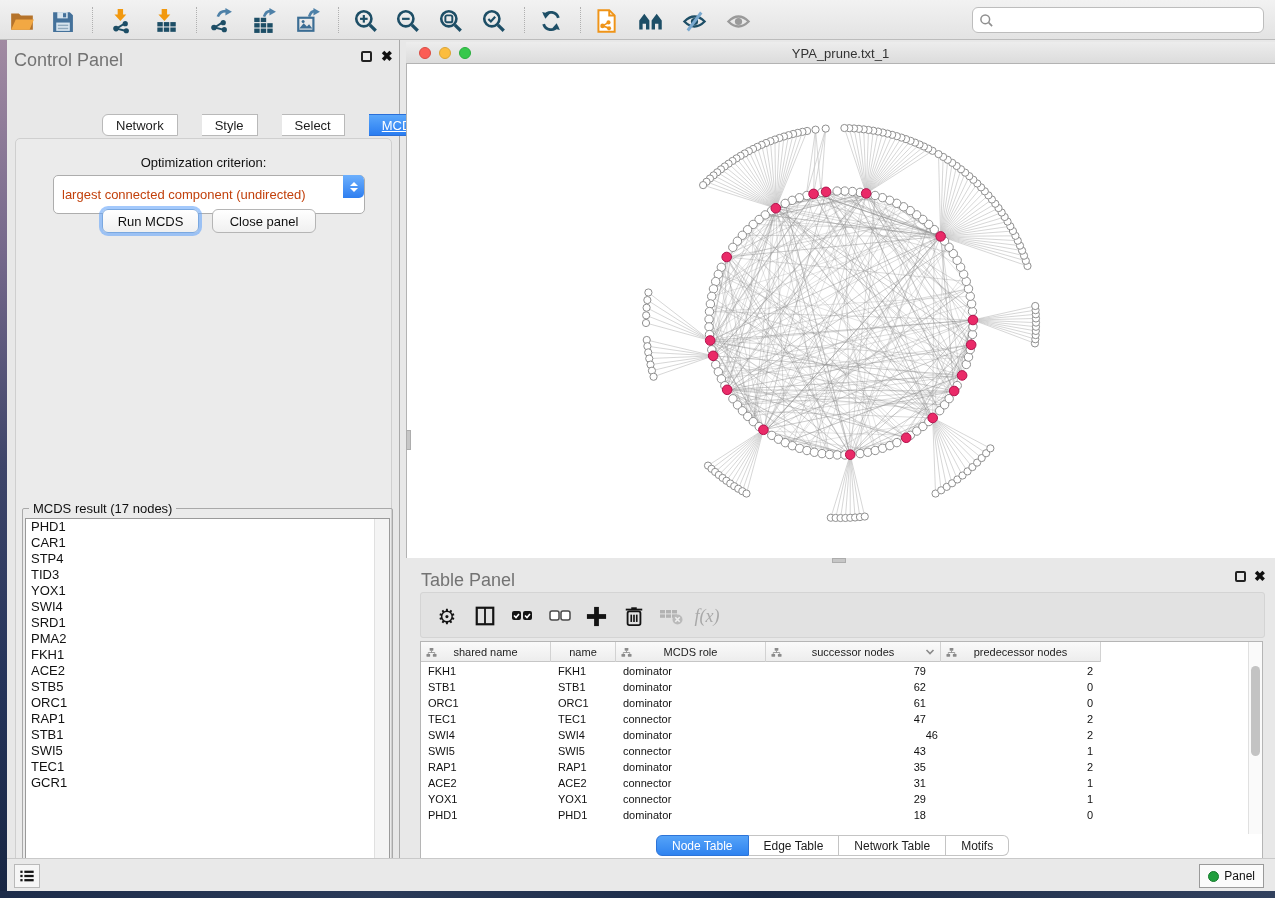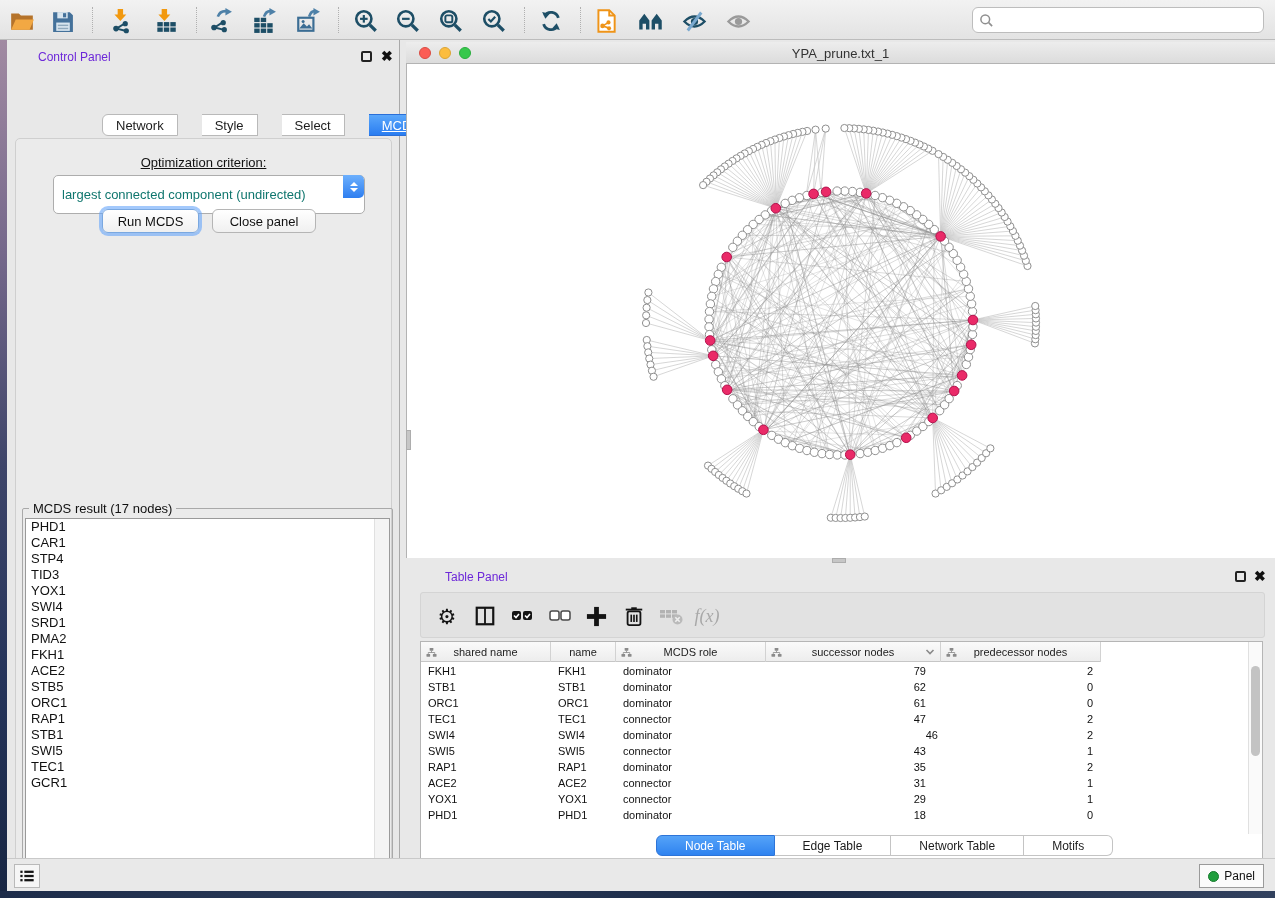"Control Panel" .panel-title { color: #6d28d9 -> #737373; font-size: 12px -> 18px; margin-left: 24px -> none }
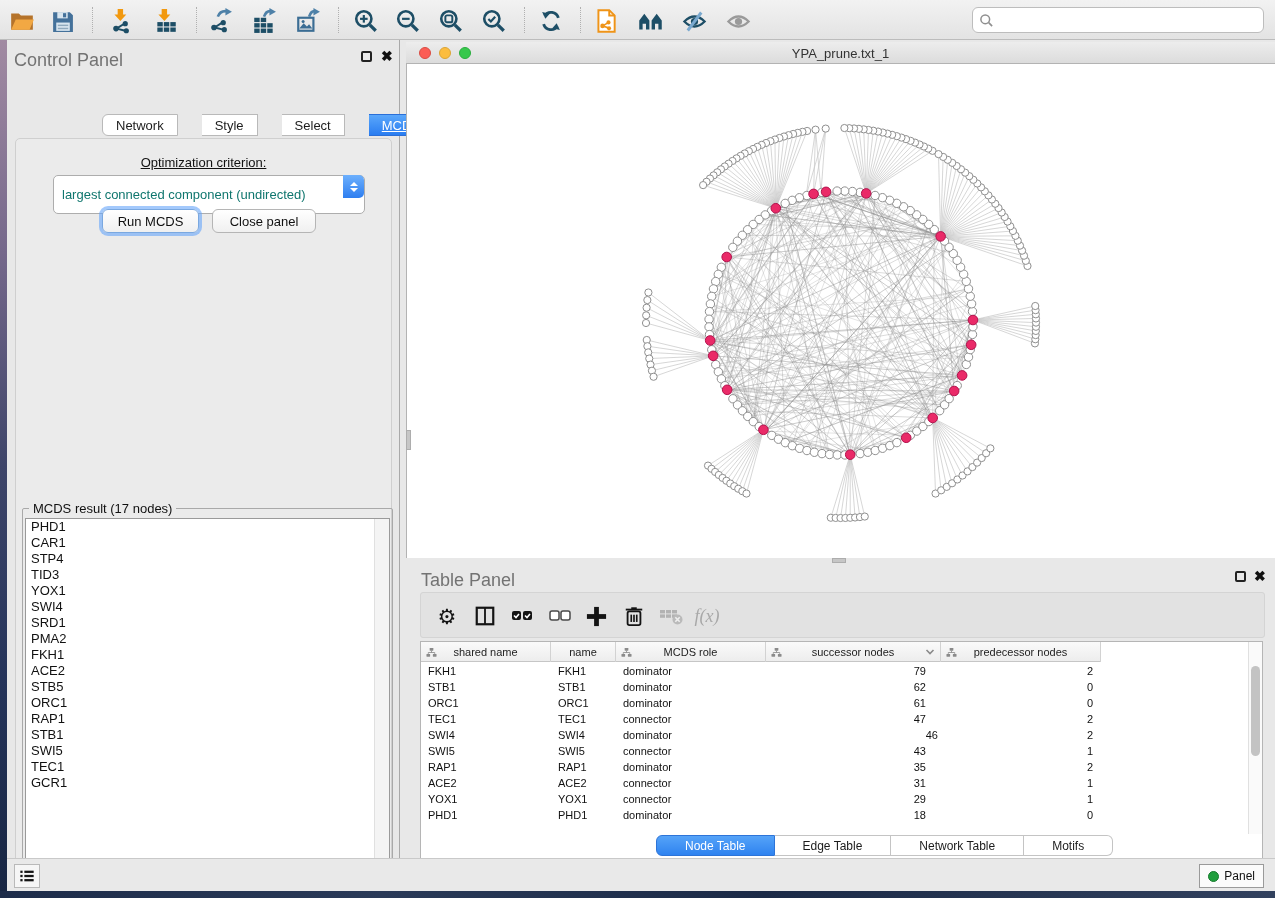"Optimization criterion:" #opt-label { text-decoration: underline -> none }
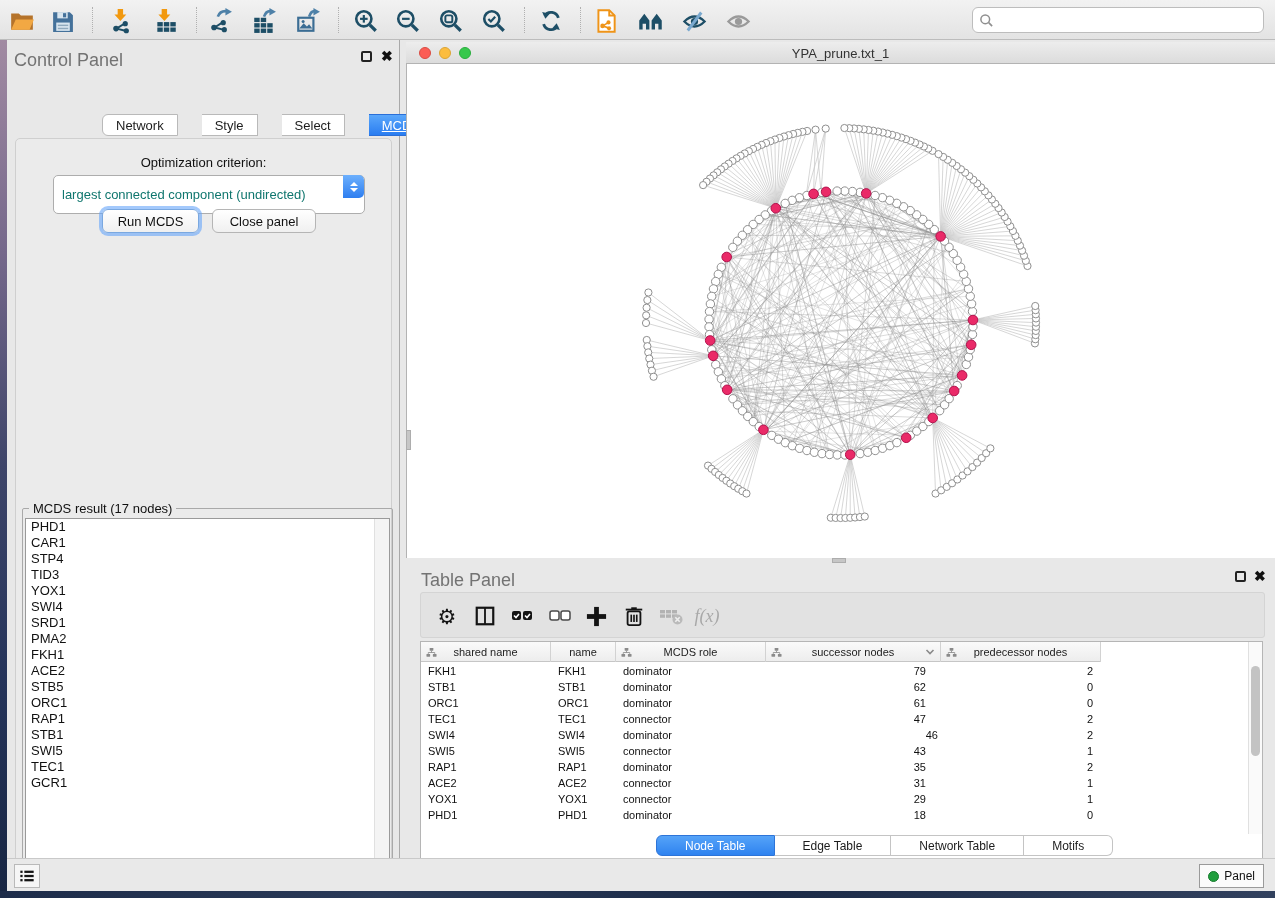"largest connected component (undirected)" #opt-select { color: #0f766e -> #c2410c }
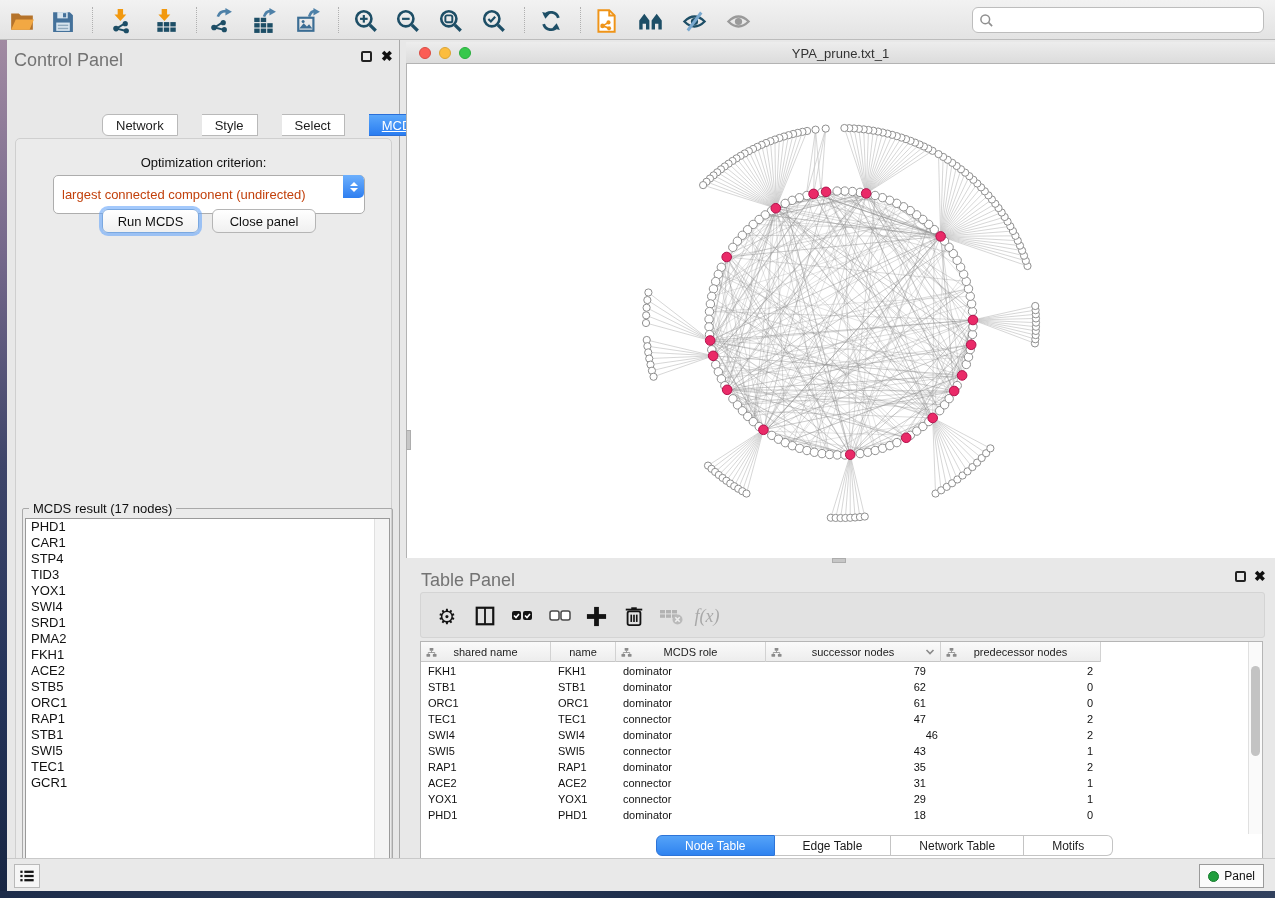"Node Table" .tab2 { padding: 0 28px -> 0 15px }
